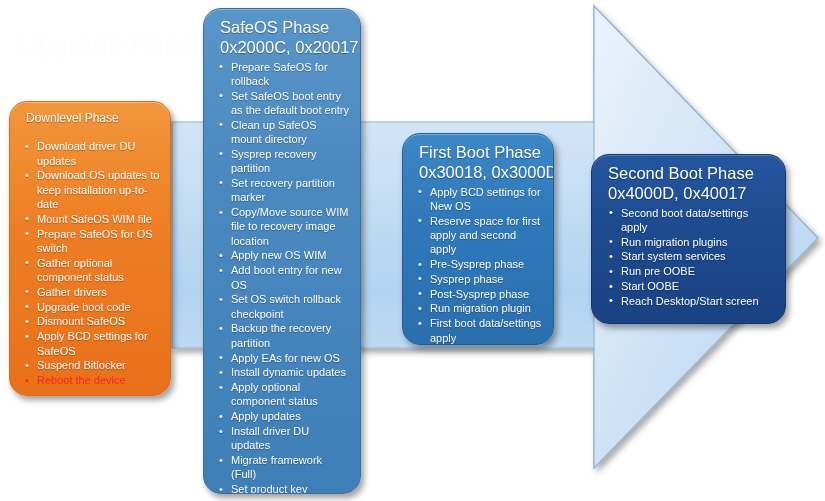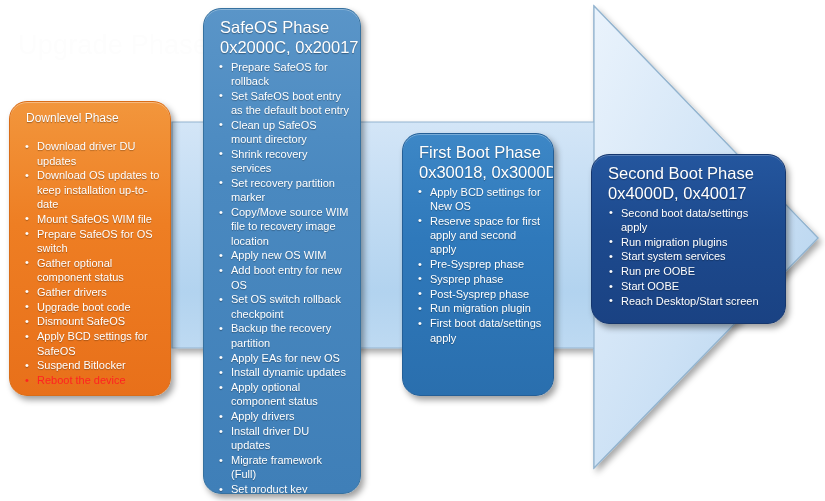"Shrink recovery services" li { text: Shrink recovery services -> Sysprep recovery partition }
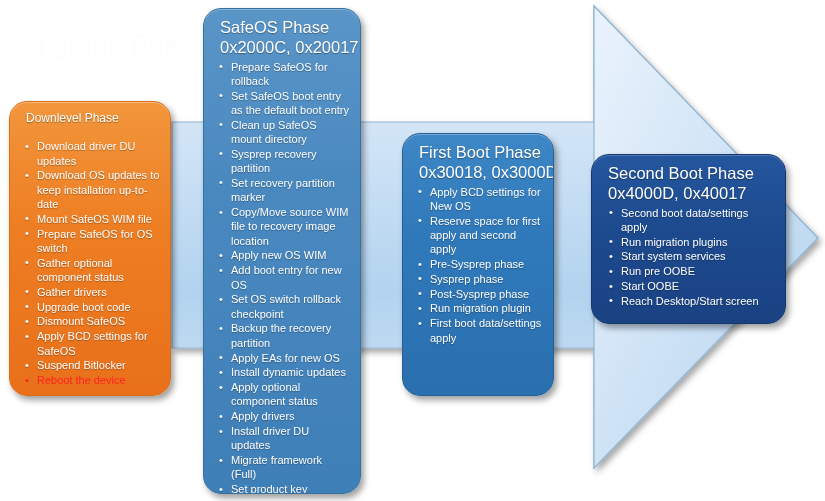"First Boot Phase" #box-firstboot { height: 263px -> 212px }
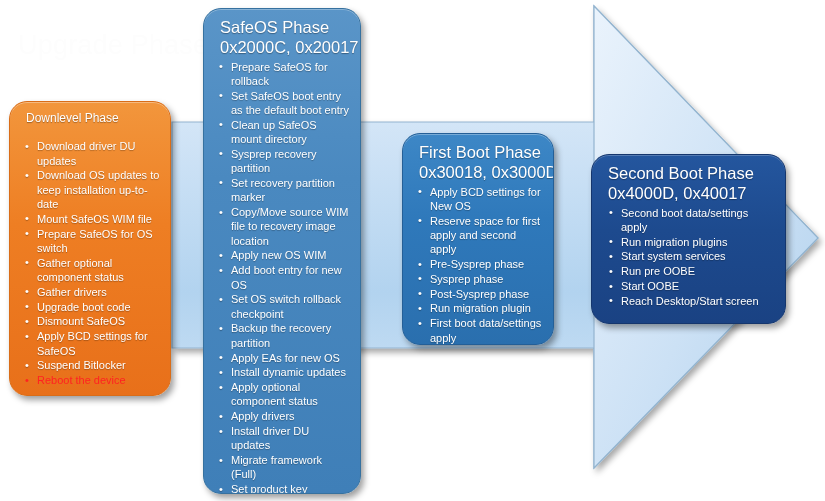"Apply drivers" li { text: drivers -> updates }
